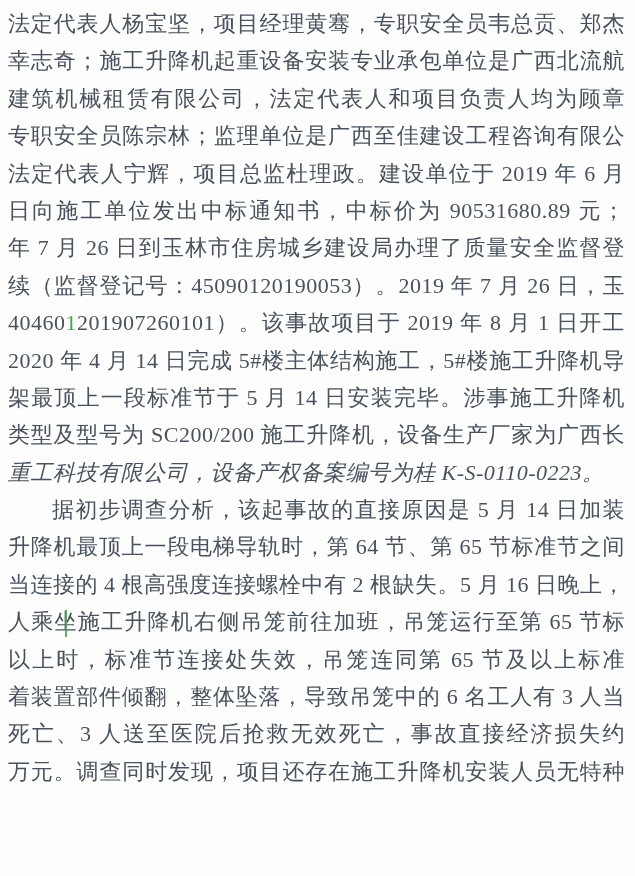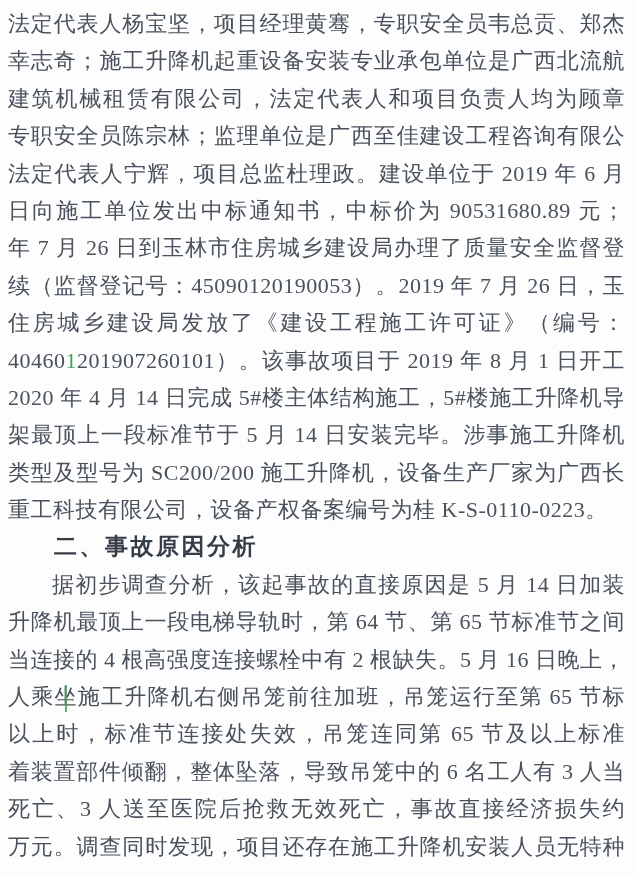"住房城乡建设局发放了《建设工程施工许可证》（编号：" div.line { html: <div><span>住房城乡建设局发放了《建设工程施工许可证》（编号：</span></div> -> none }
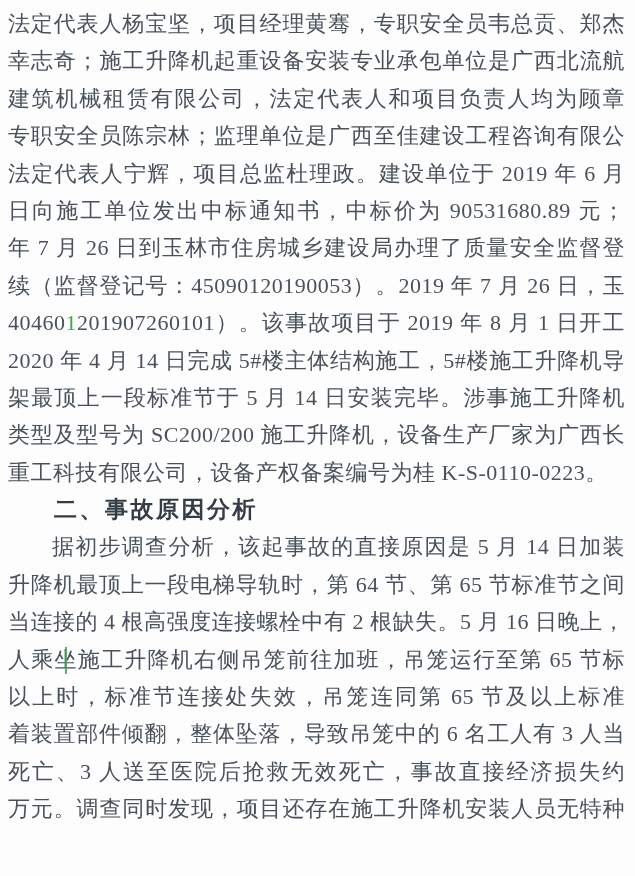"重工科技有限公司，设备产权备案编号为桂 K-S-0110-0223。" .line.nojust { font-style: none -> italic }
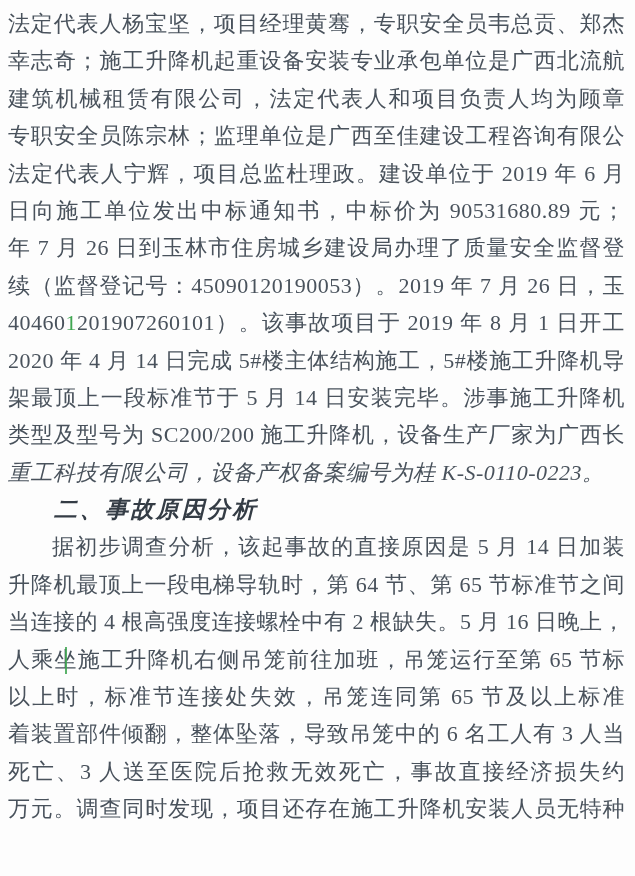"二、事故原因分析" div.line { html: <div><span>二、事故原因分析</span></div> -> none }
